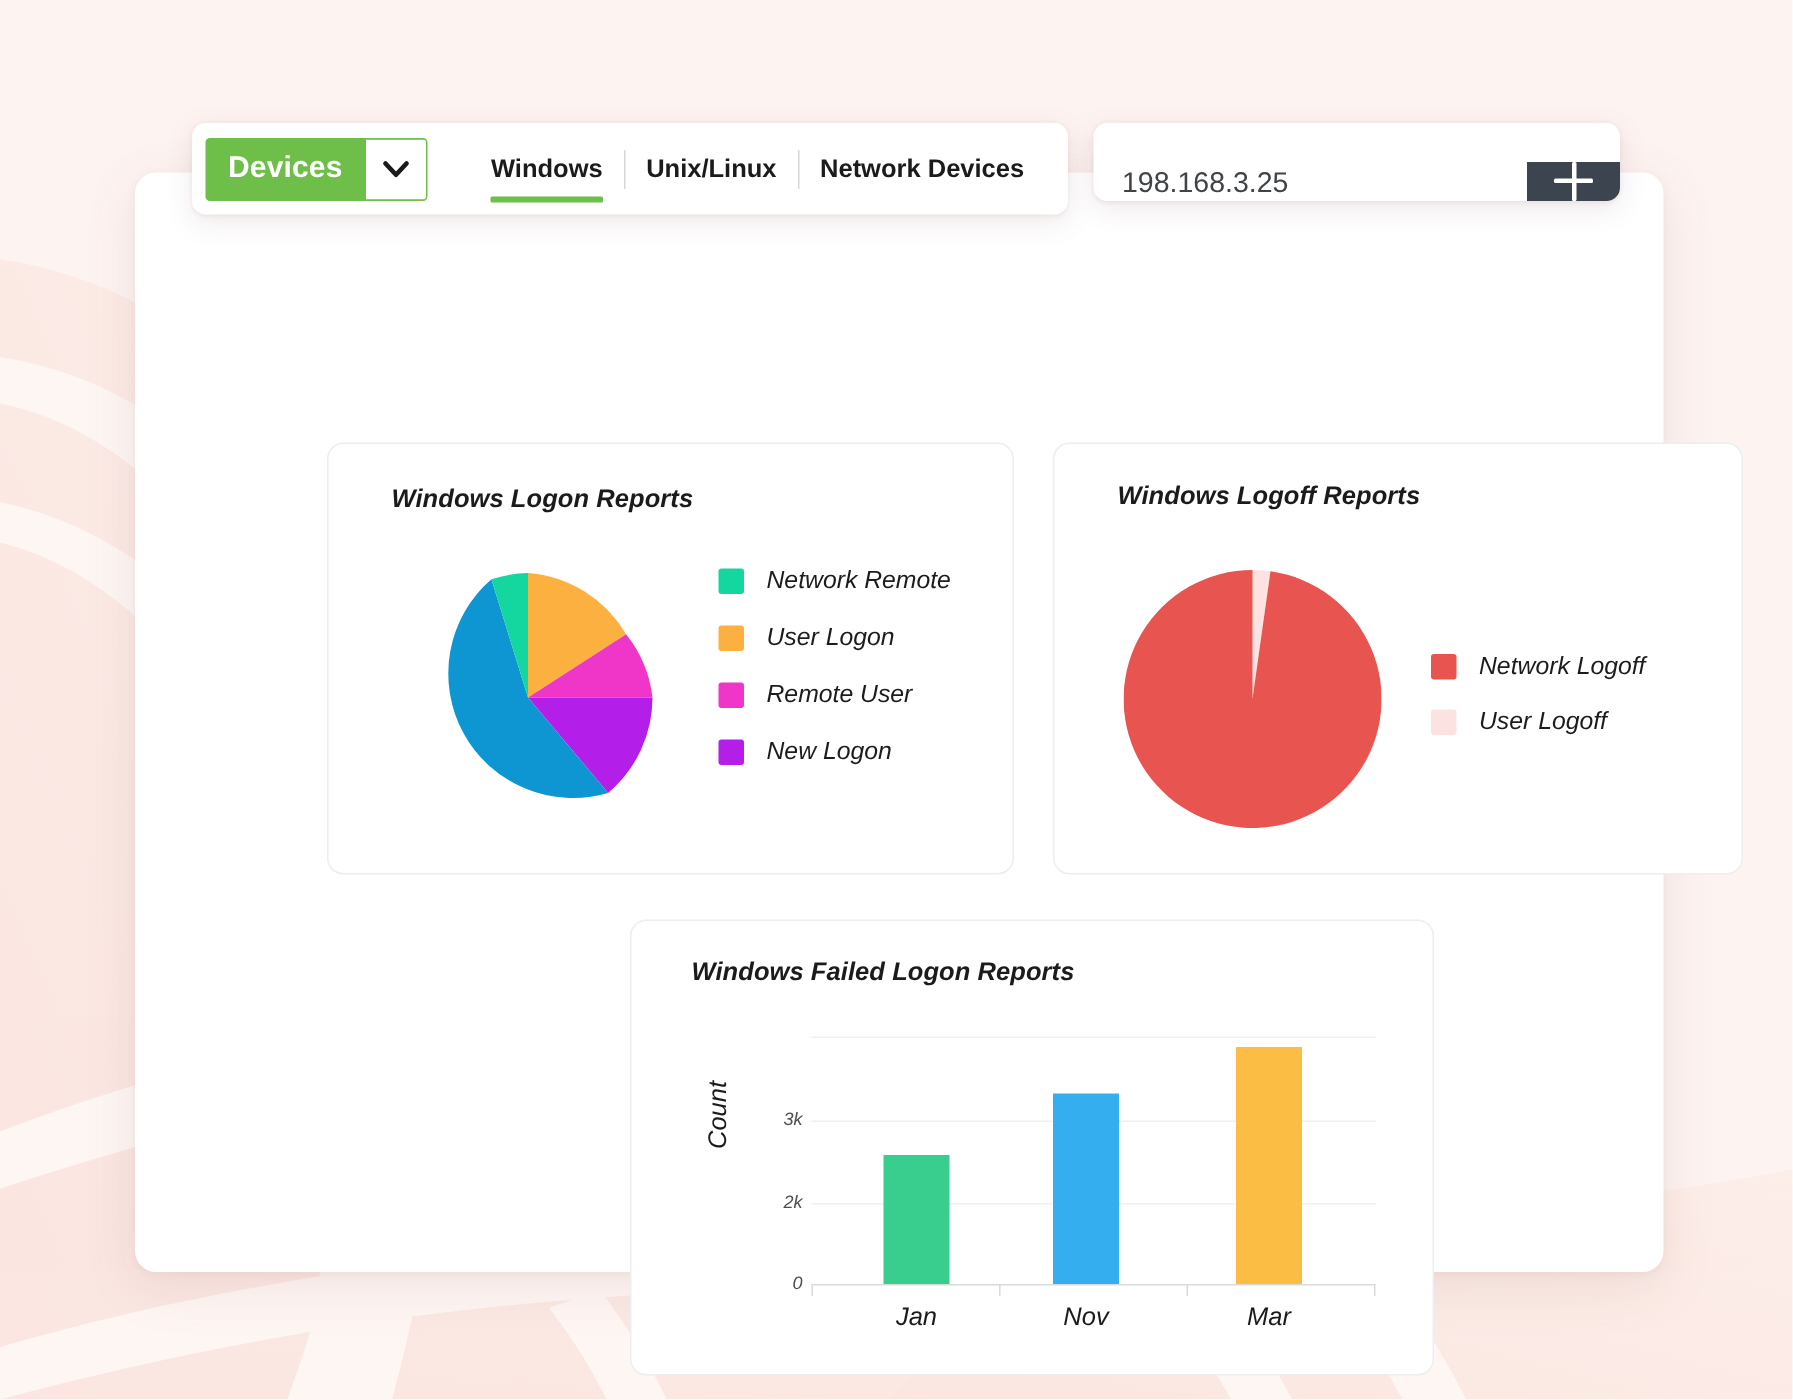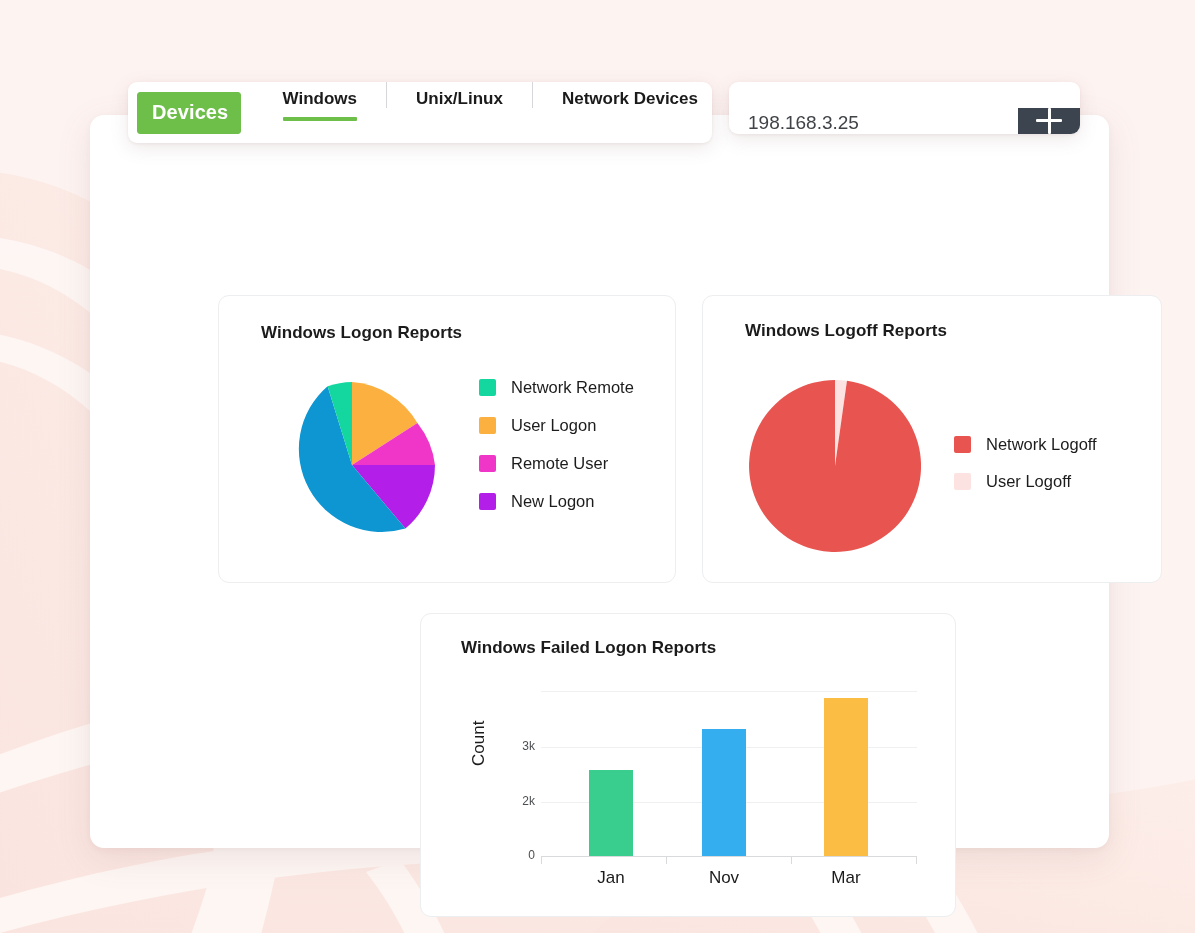"Windows" #tabs { align-items: flex-start -> center; gap: 15px -> none }
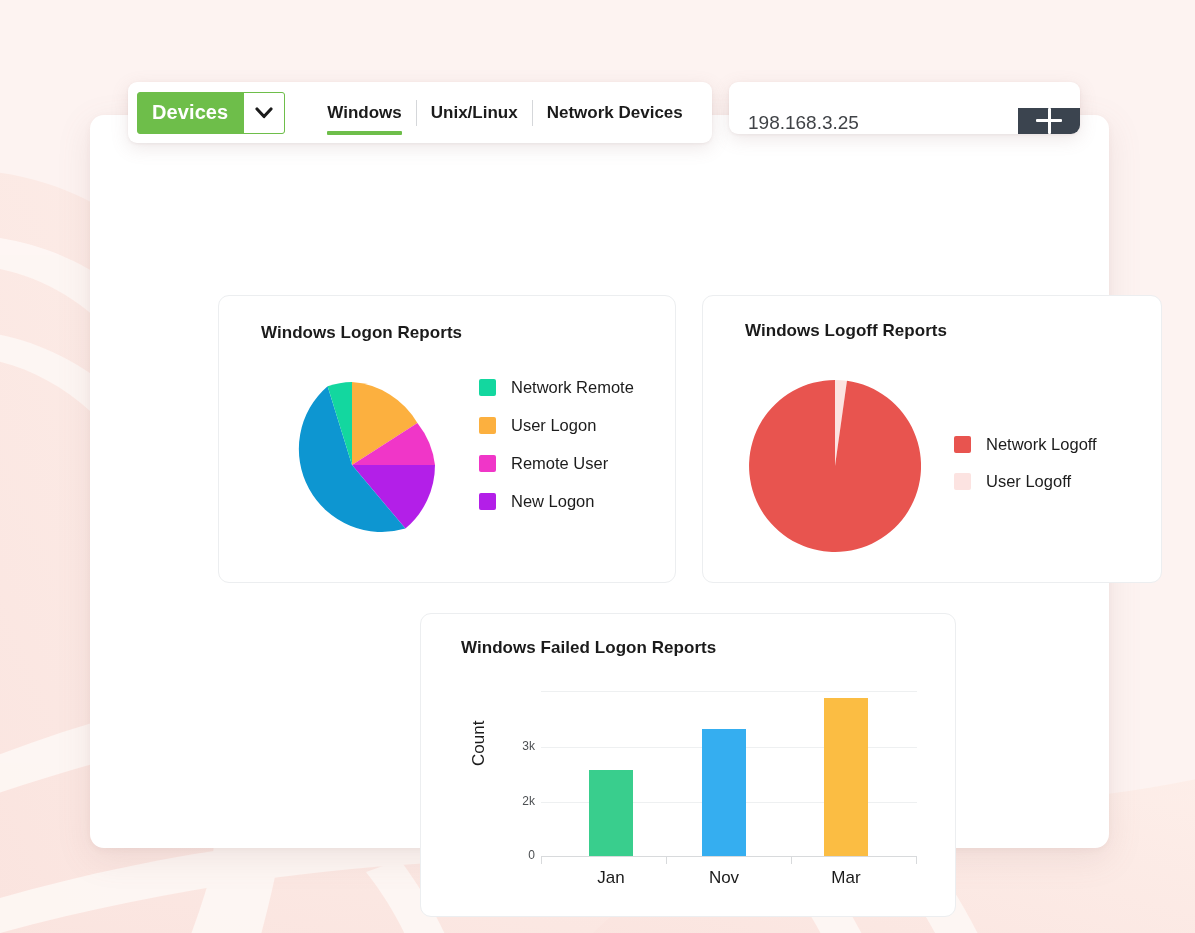"Windows Logon Reports" #main-panel { font-style: none -> italic }
